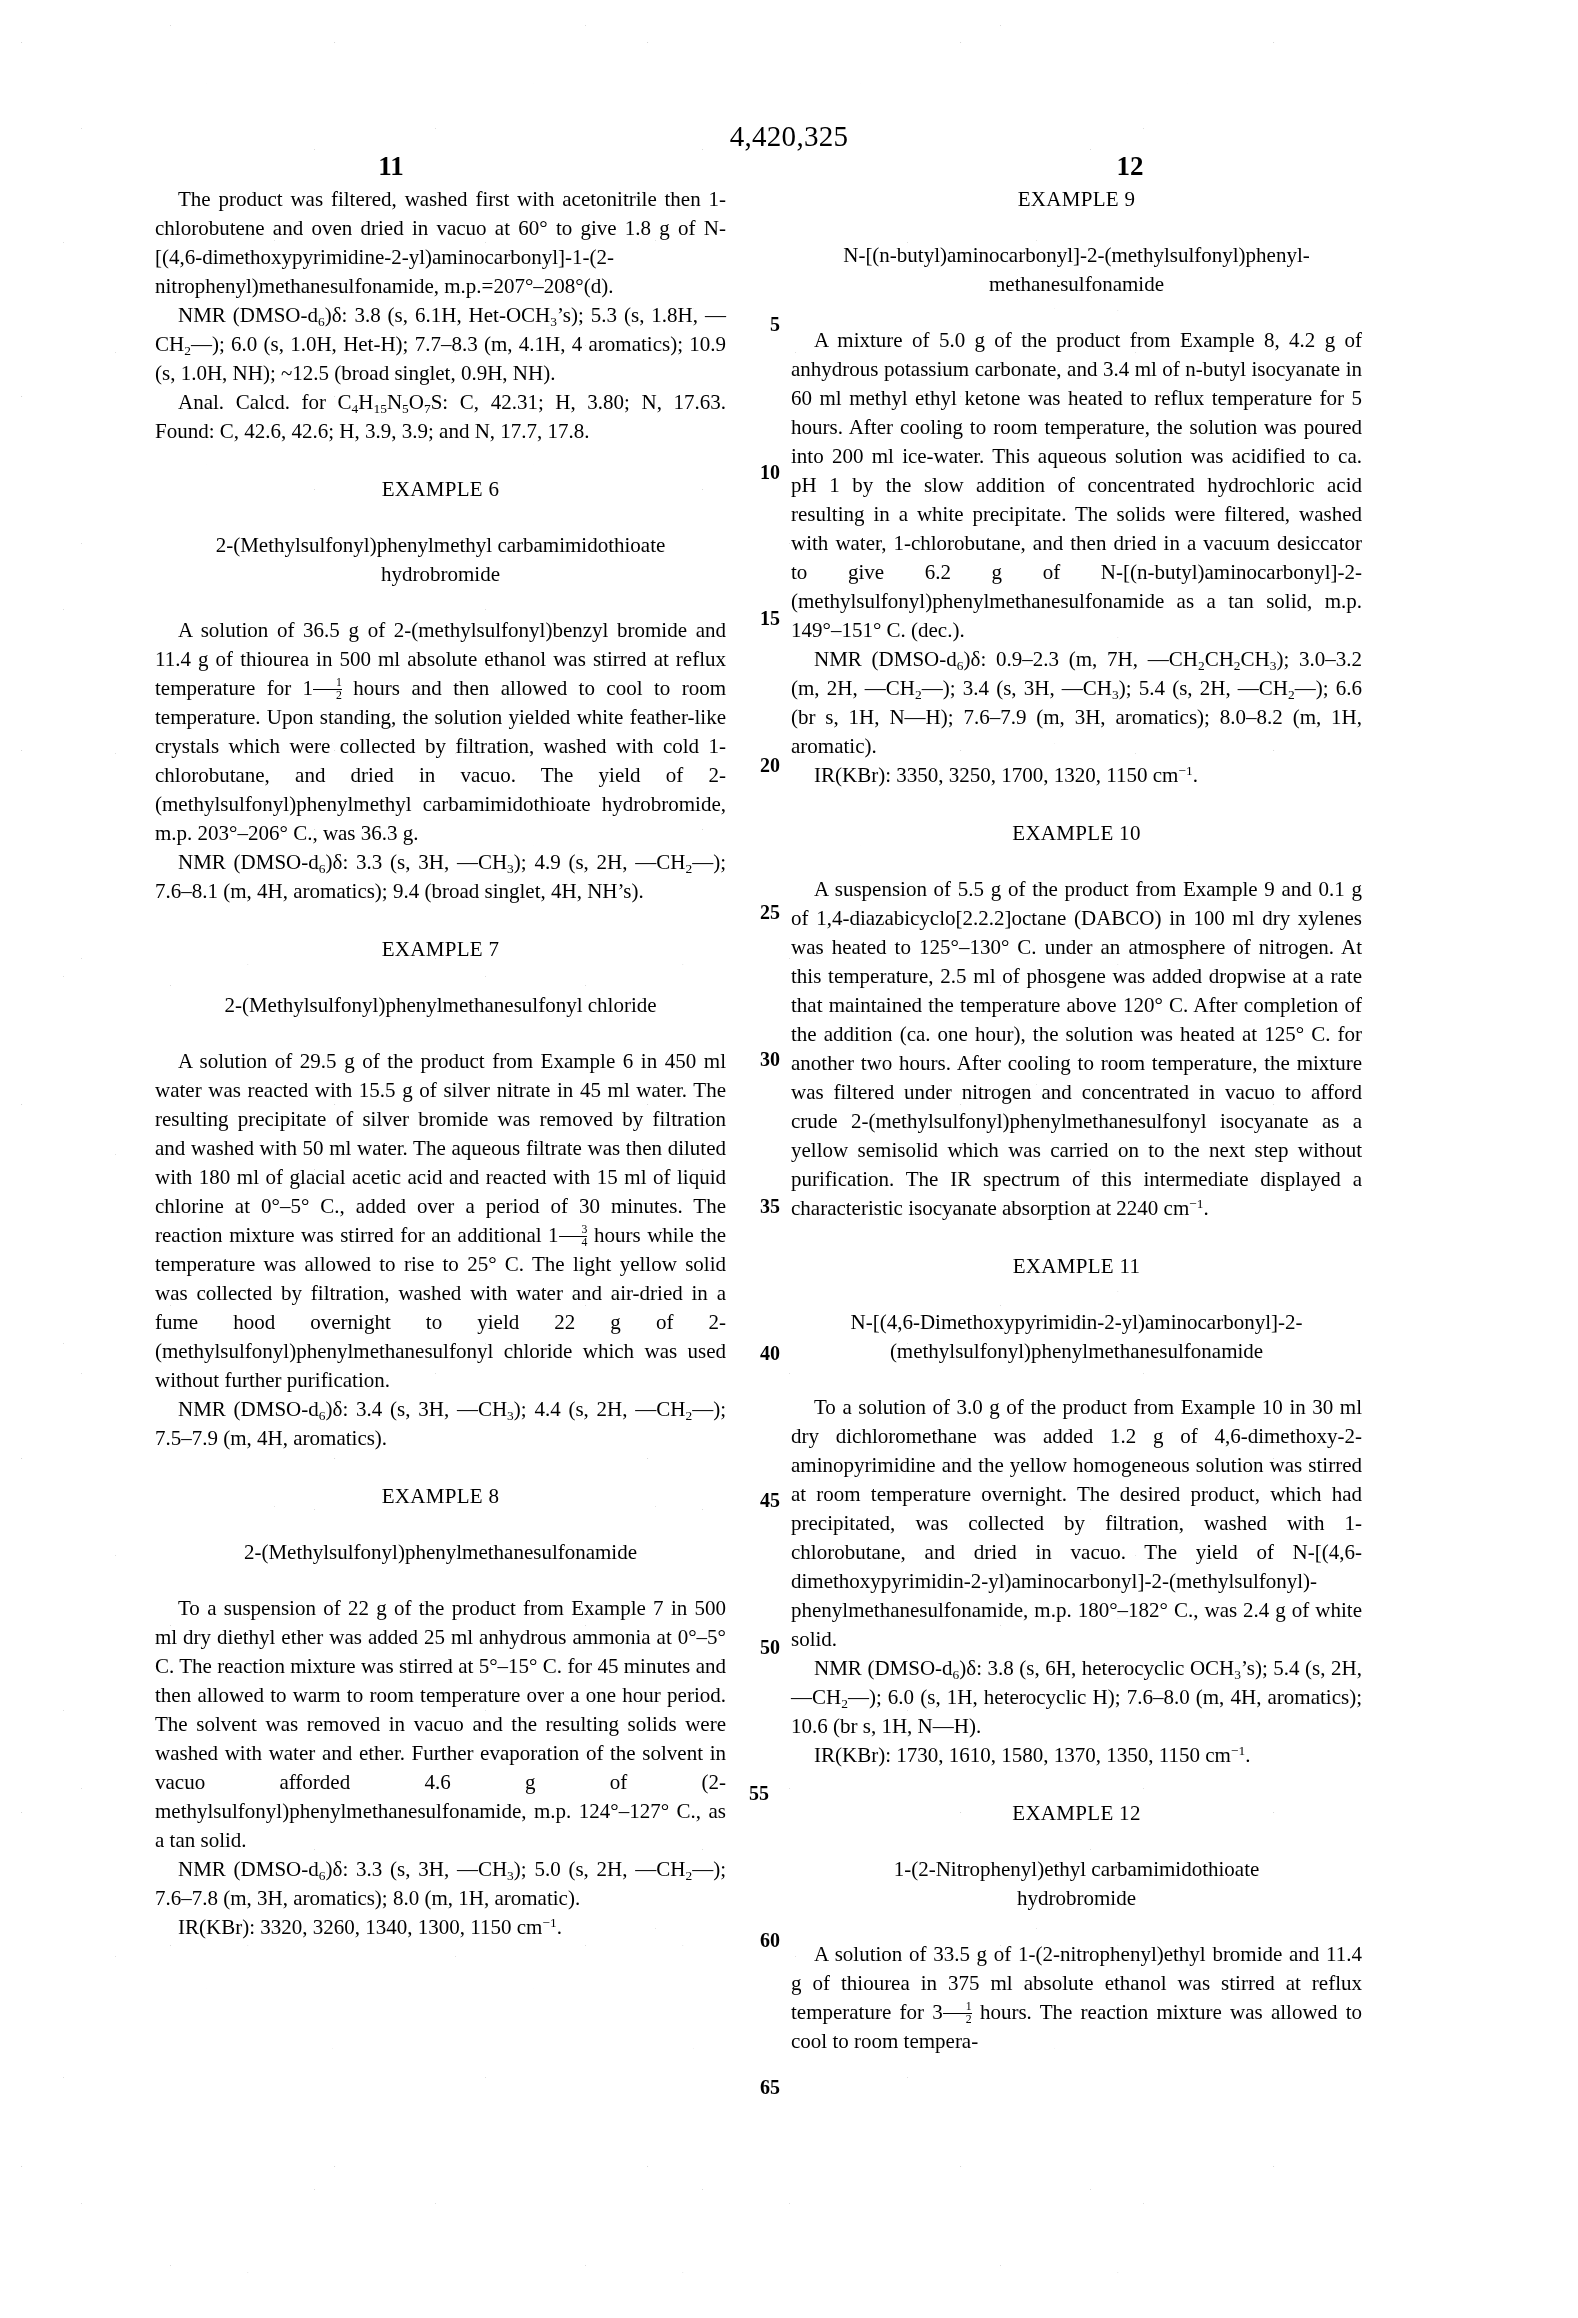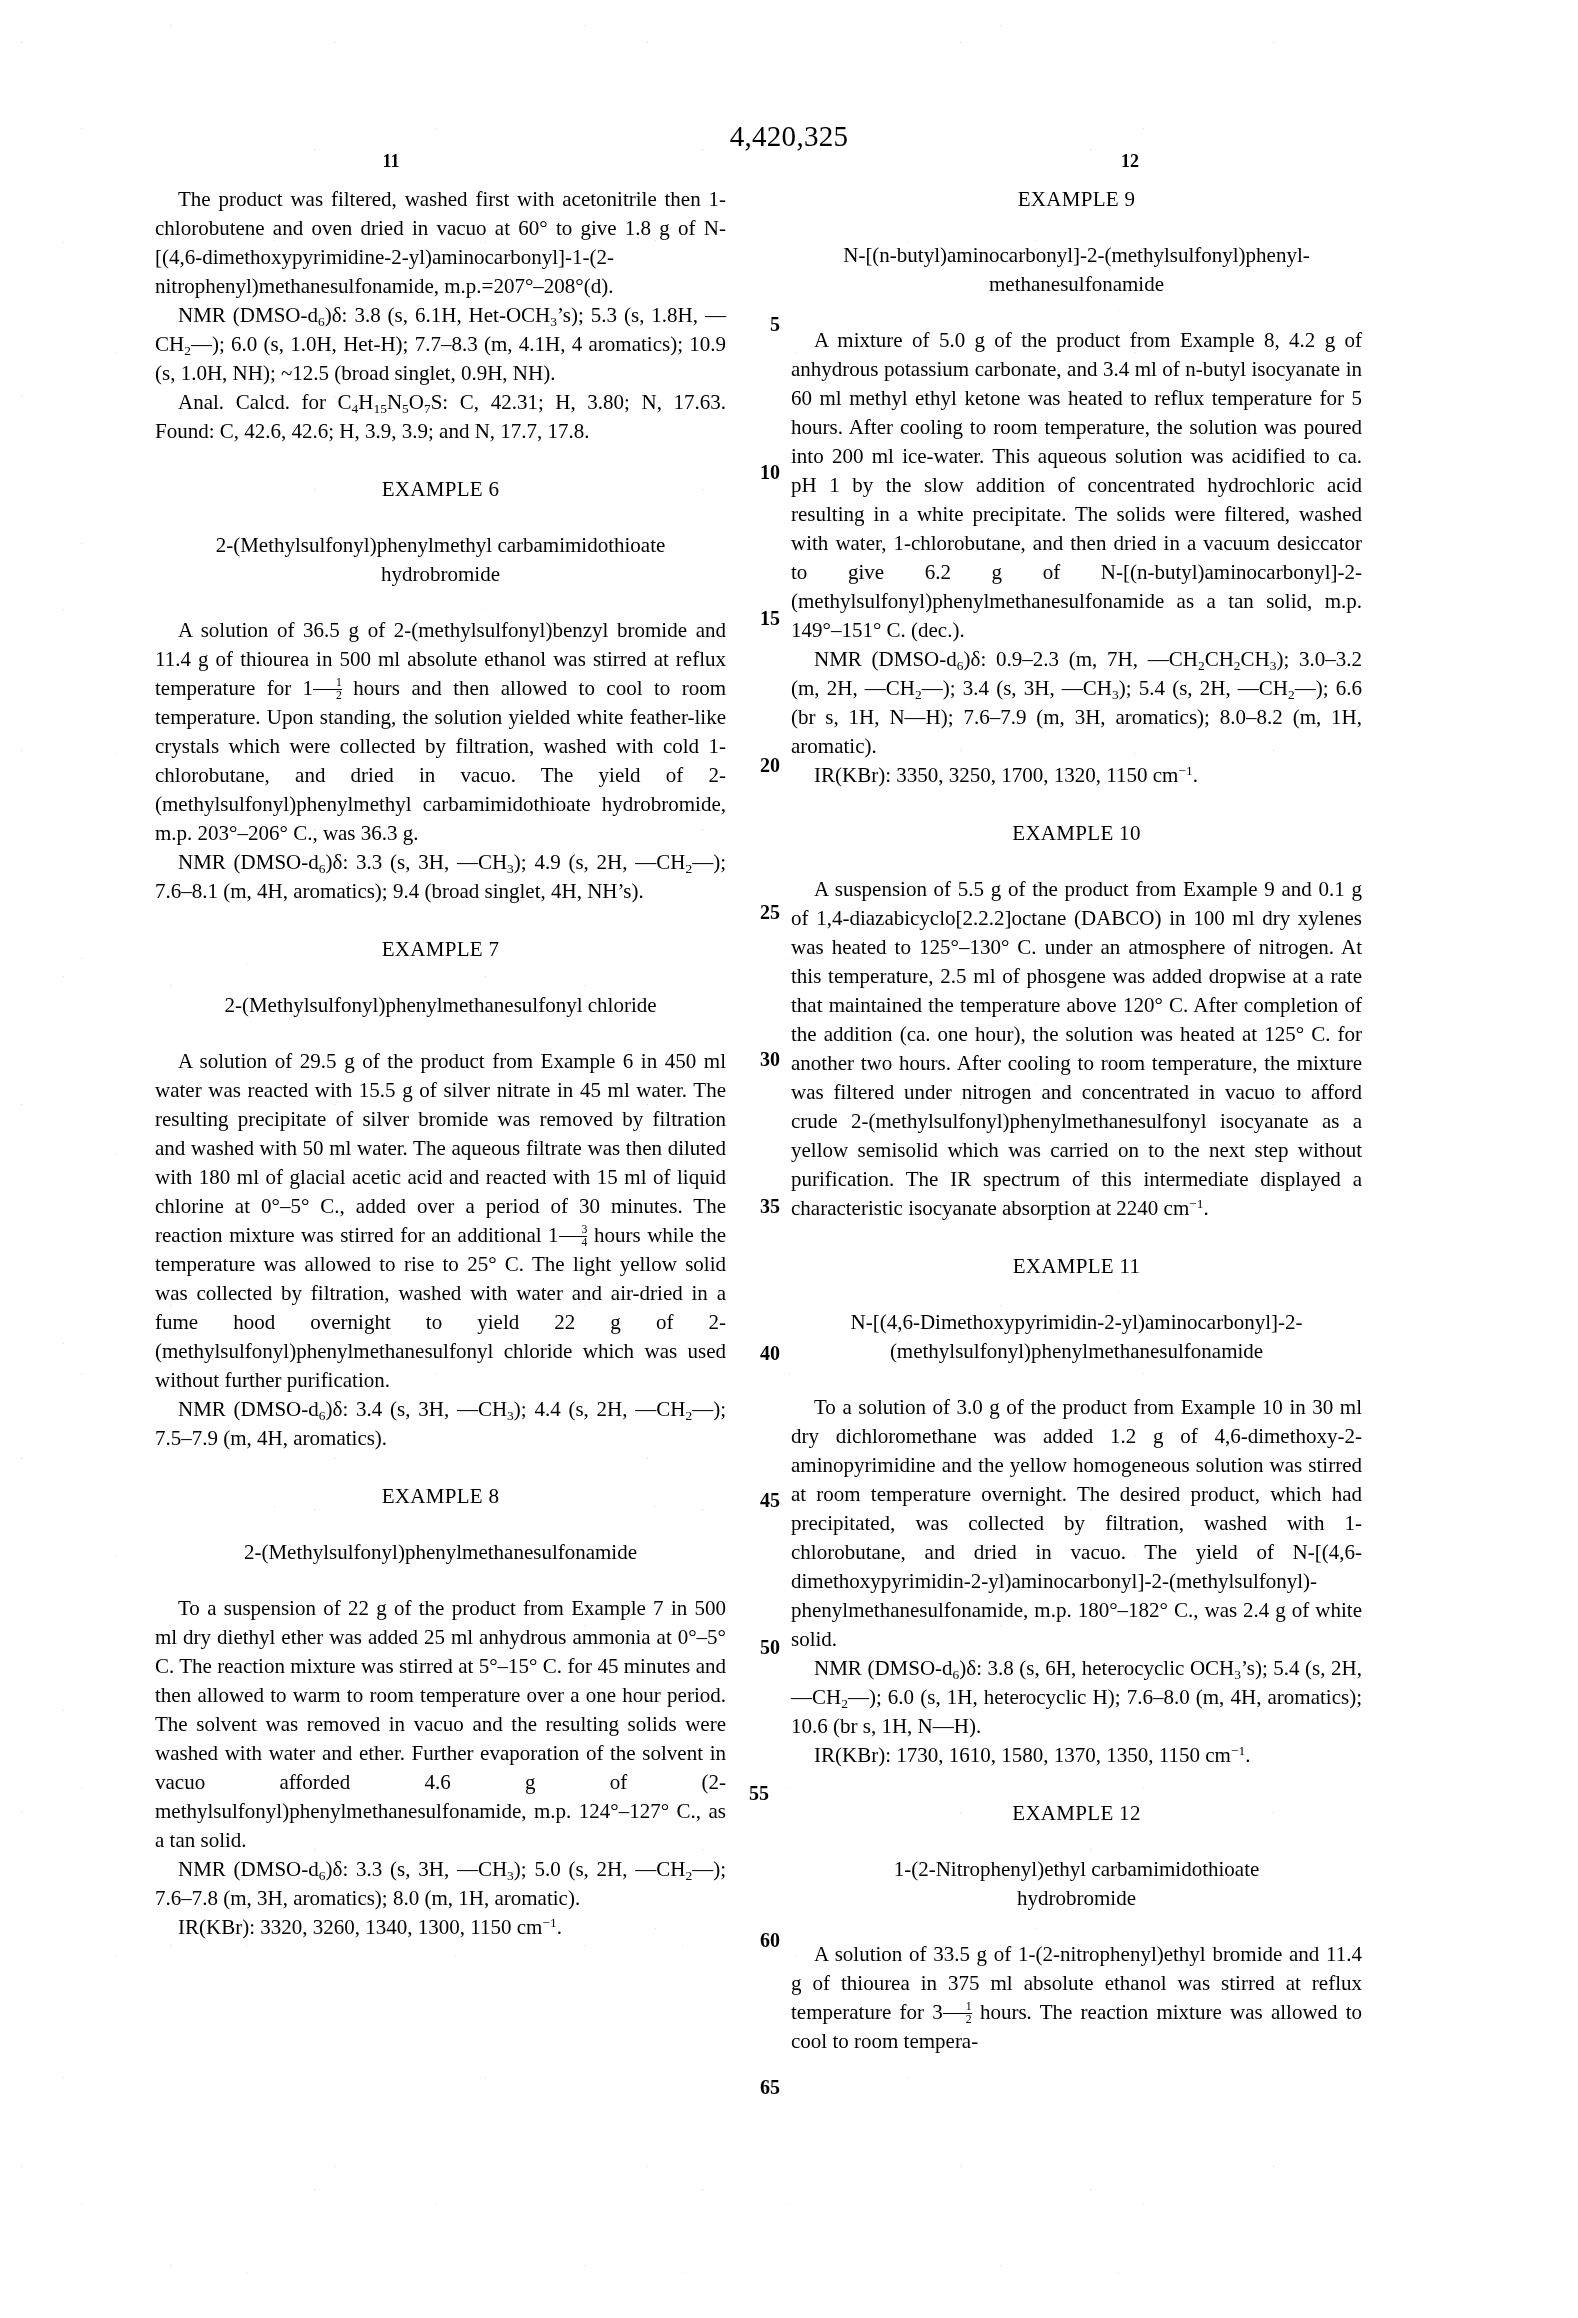"11" .col-head { font-size: 18px -> 27px }
